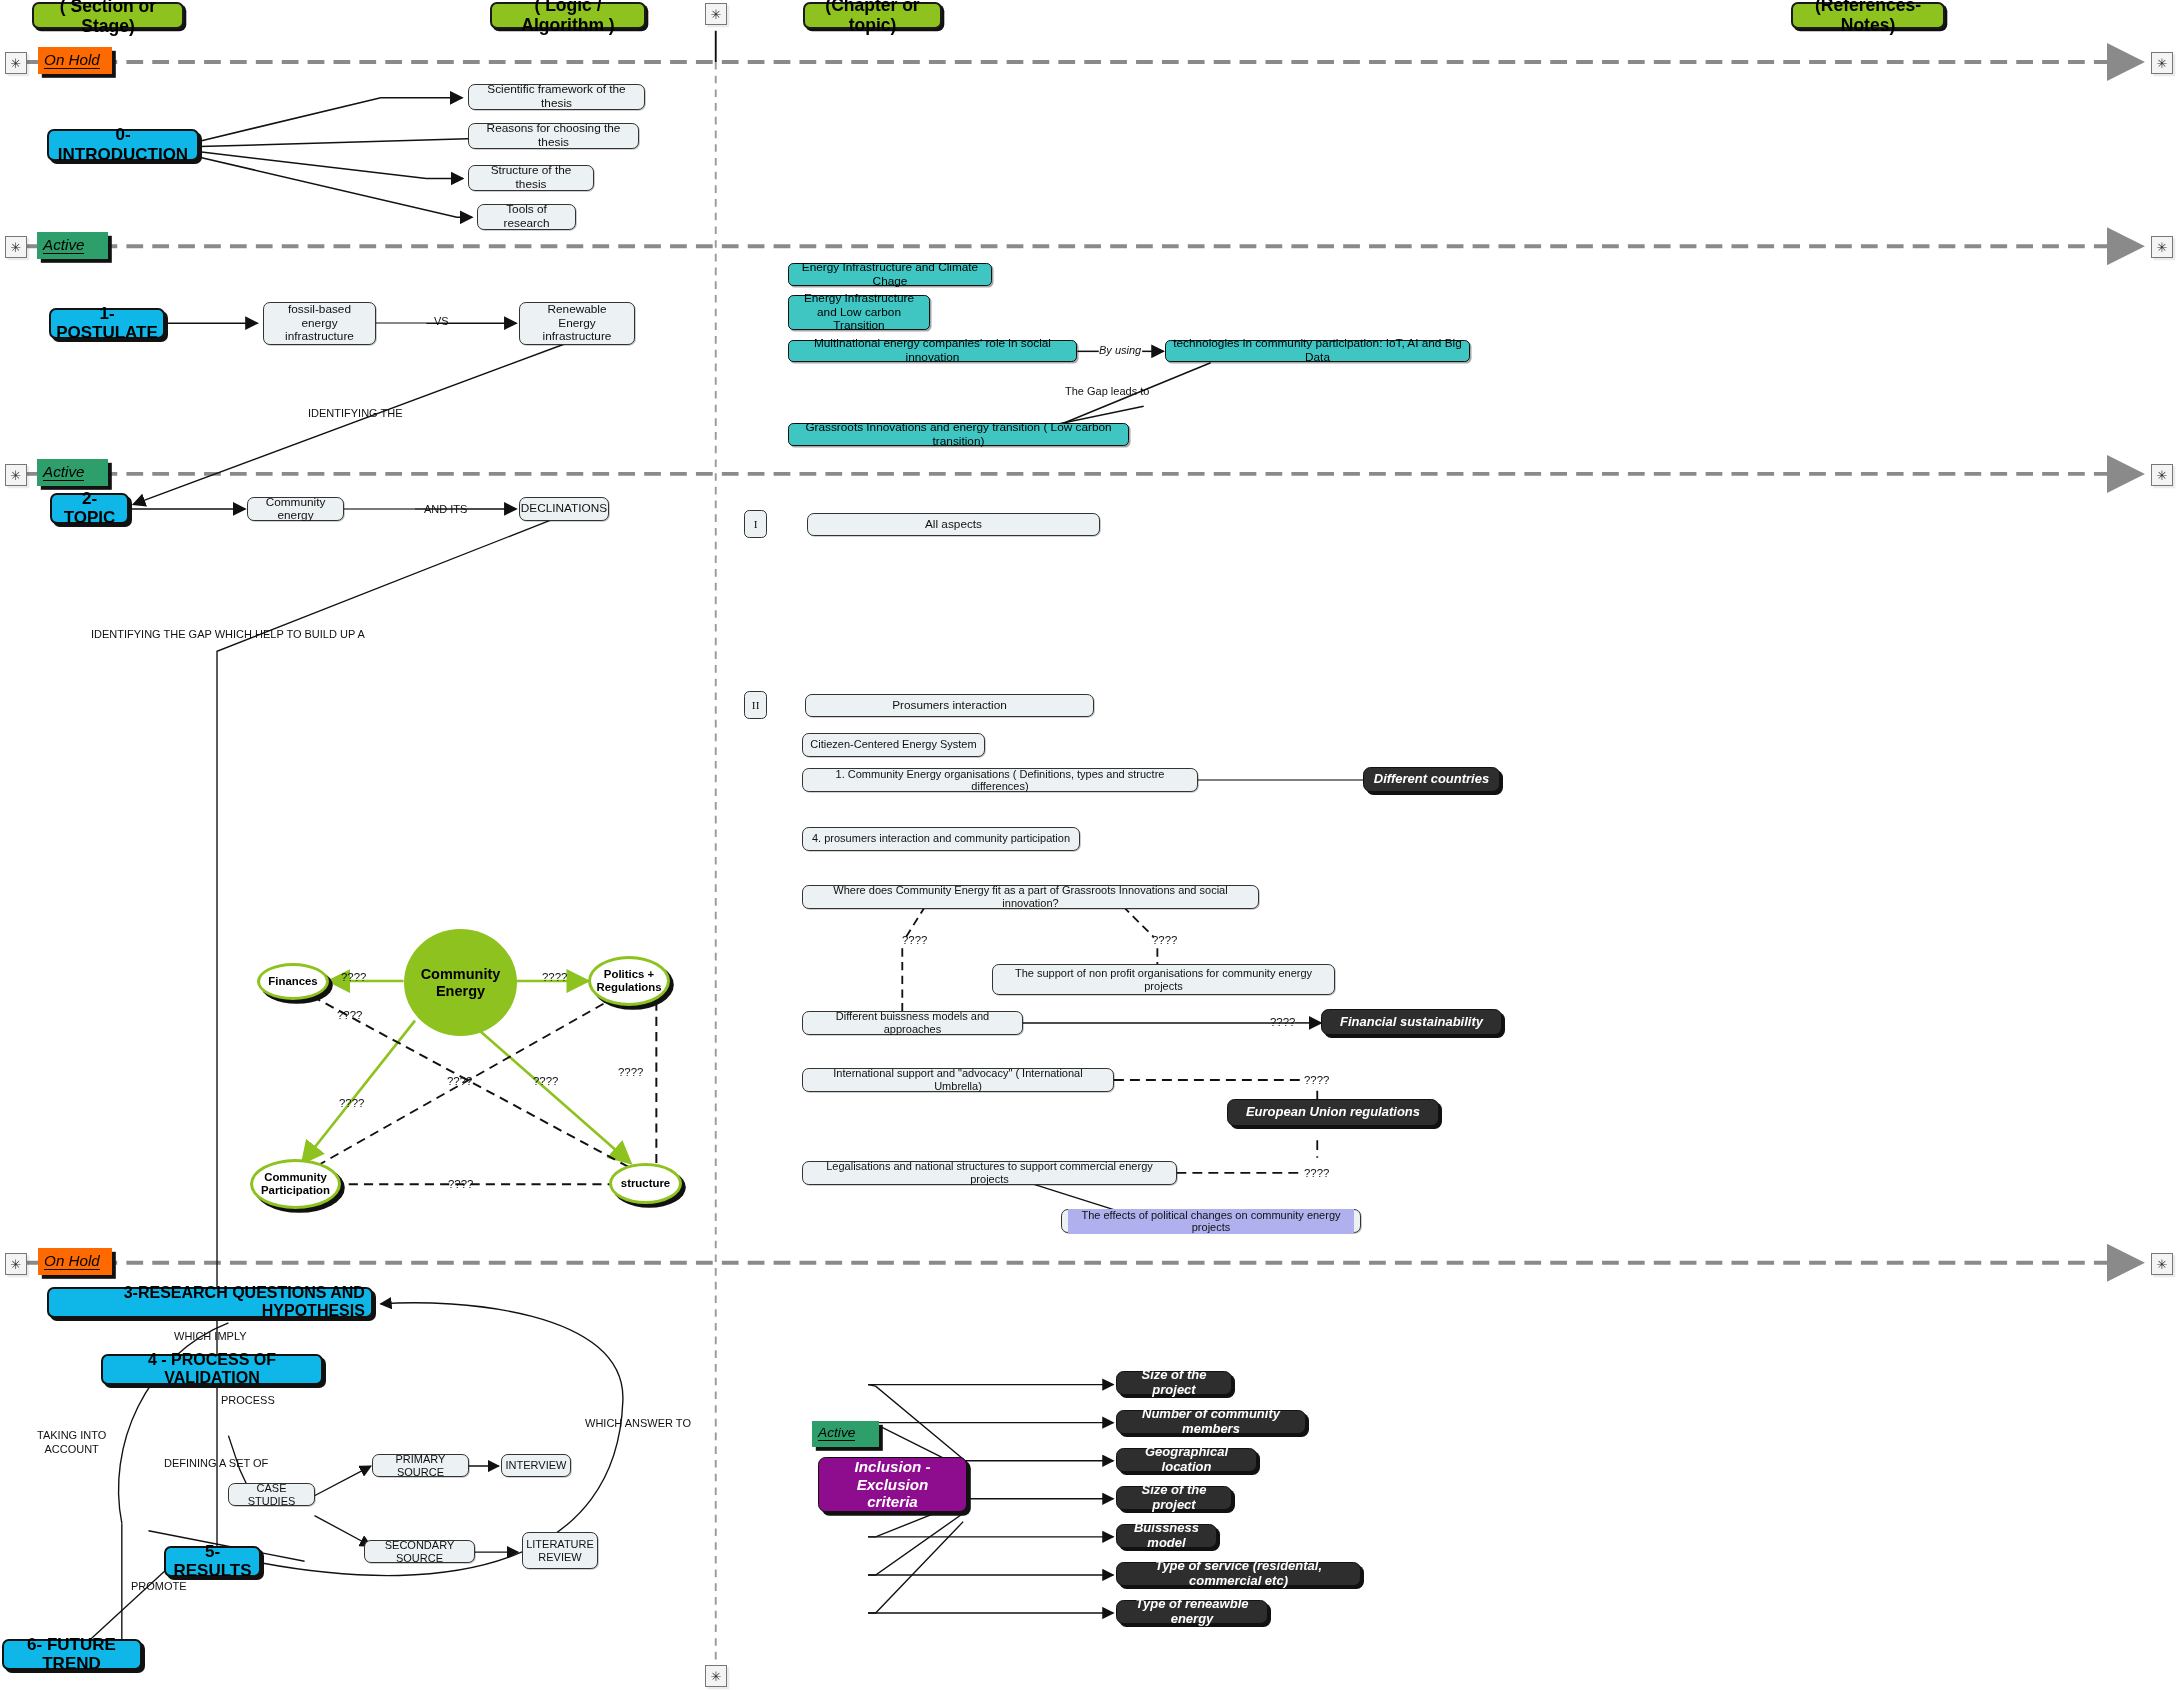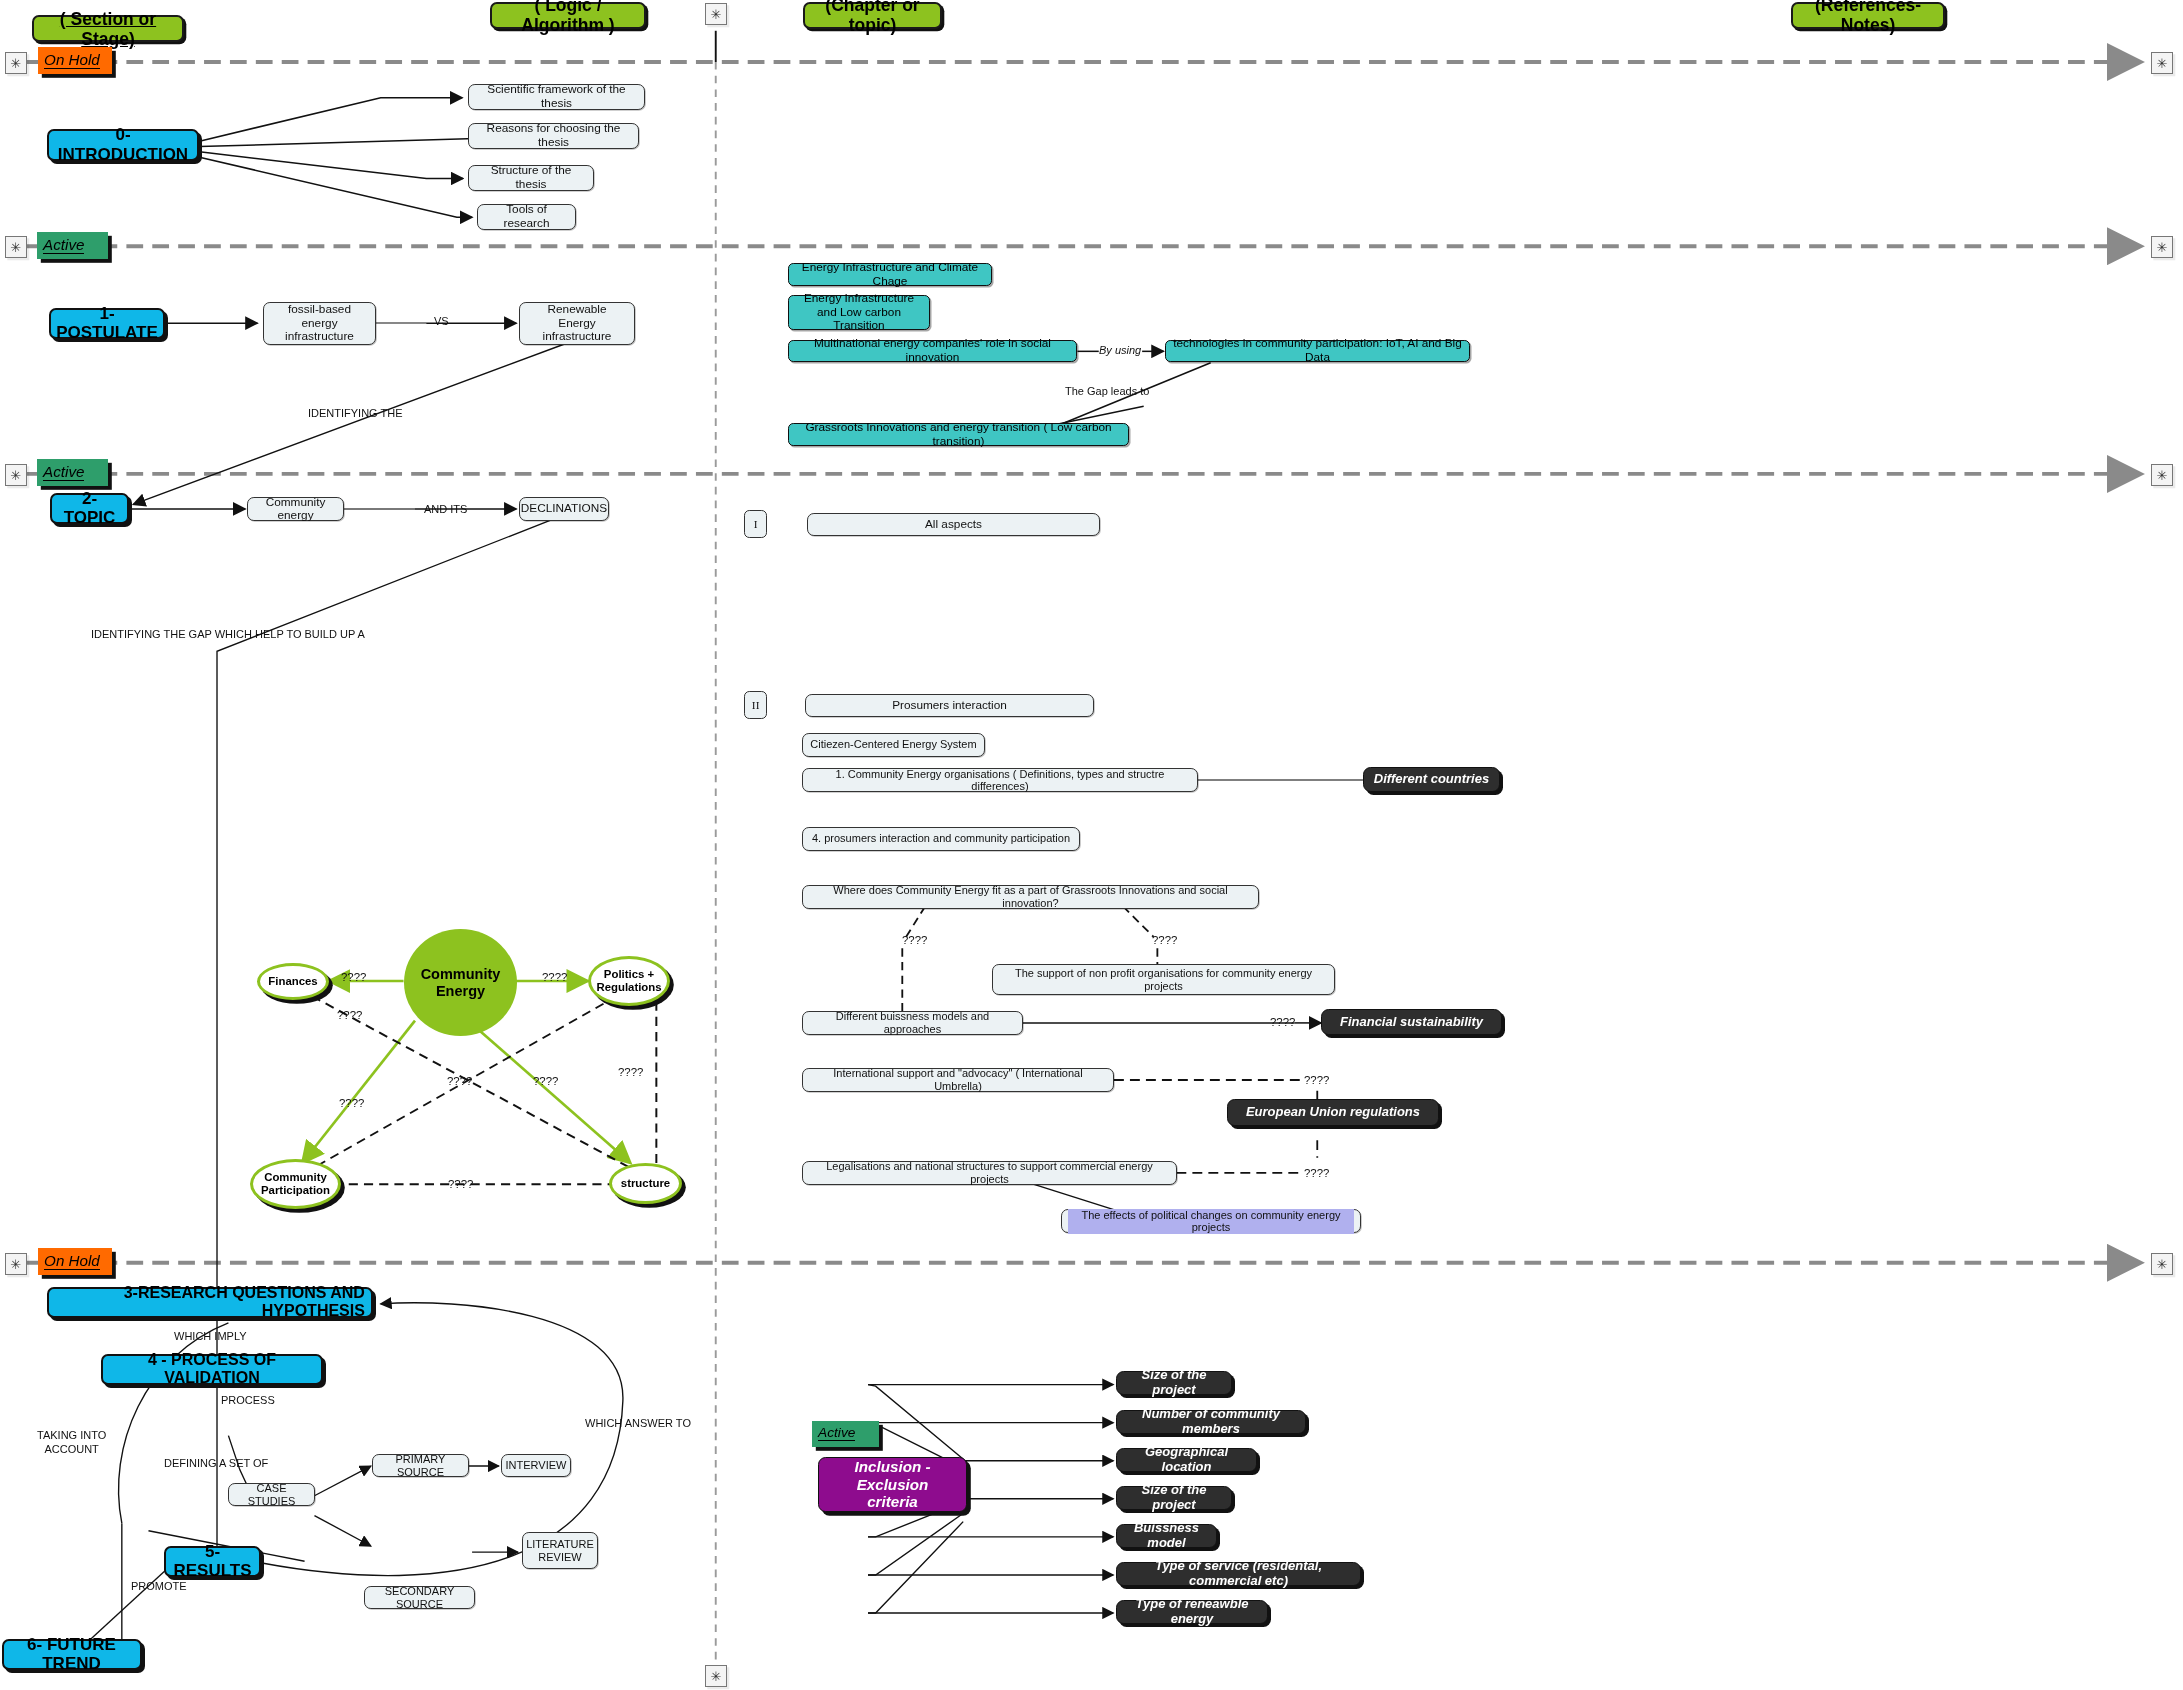"( Section or Stage)" div.node { text-decoration: underline -> none; top: 15px -> 2px }
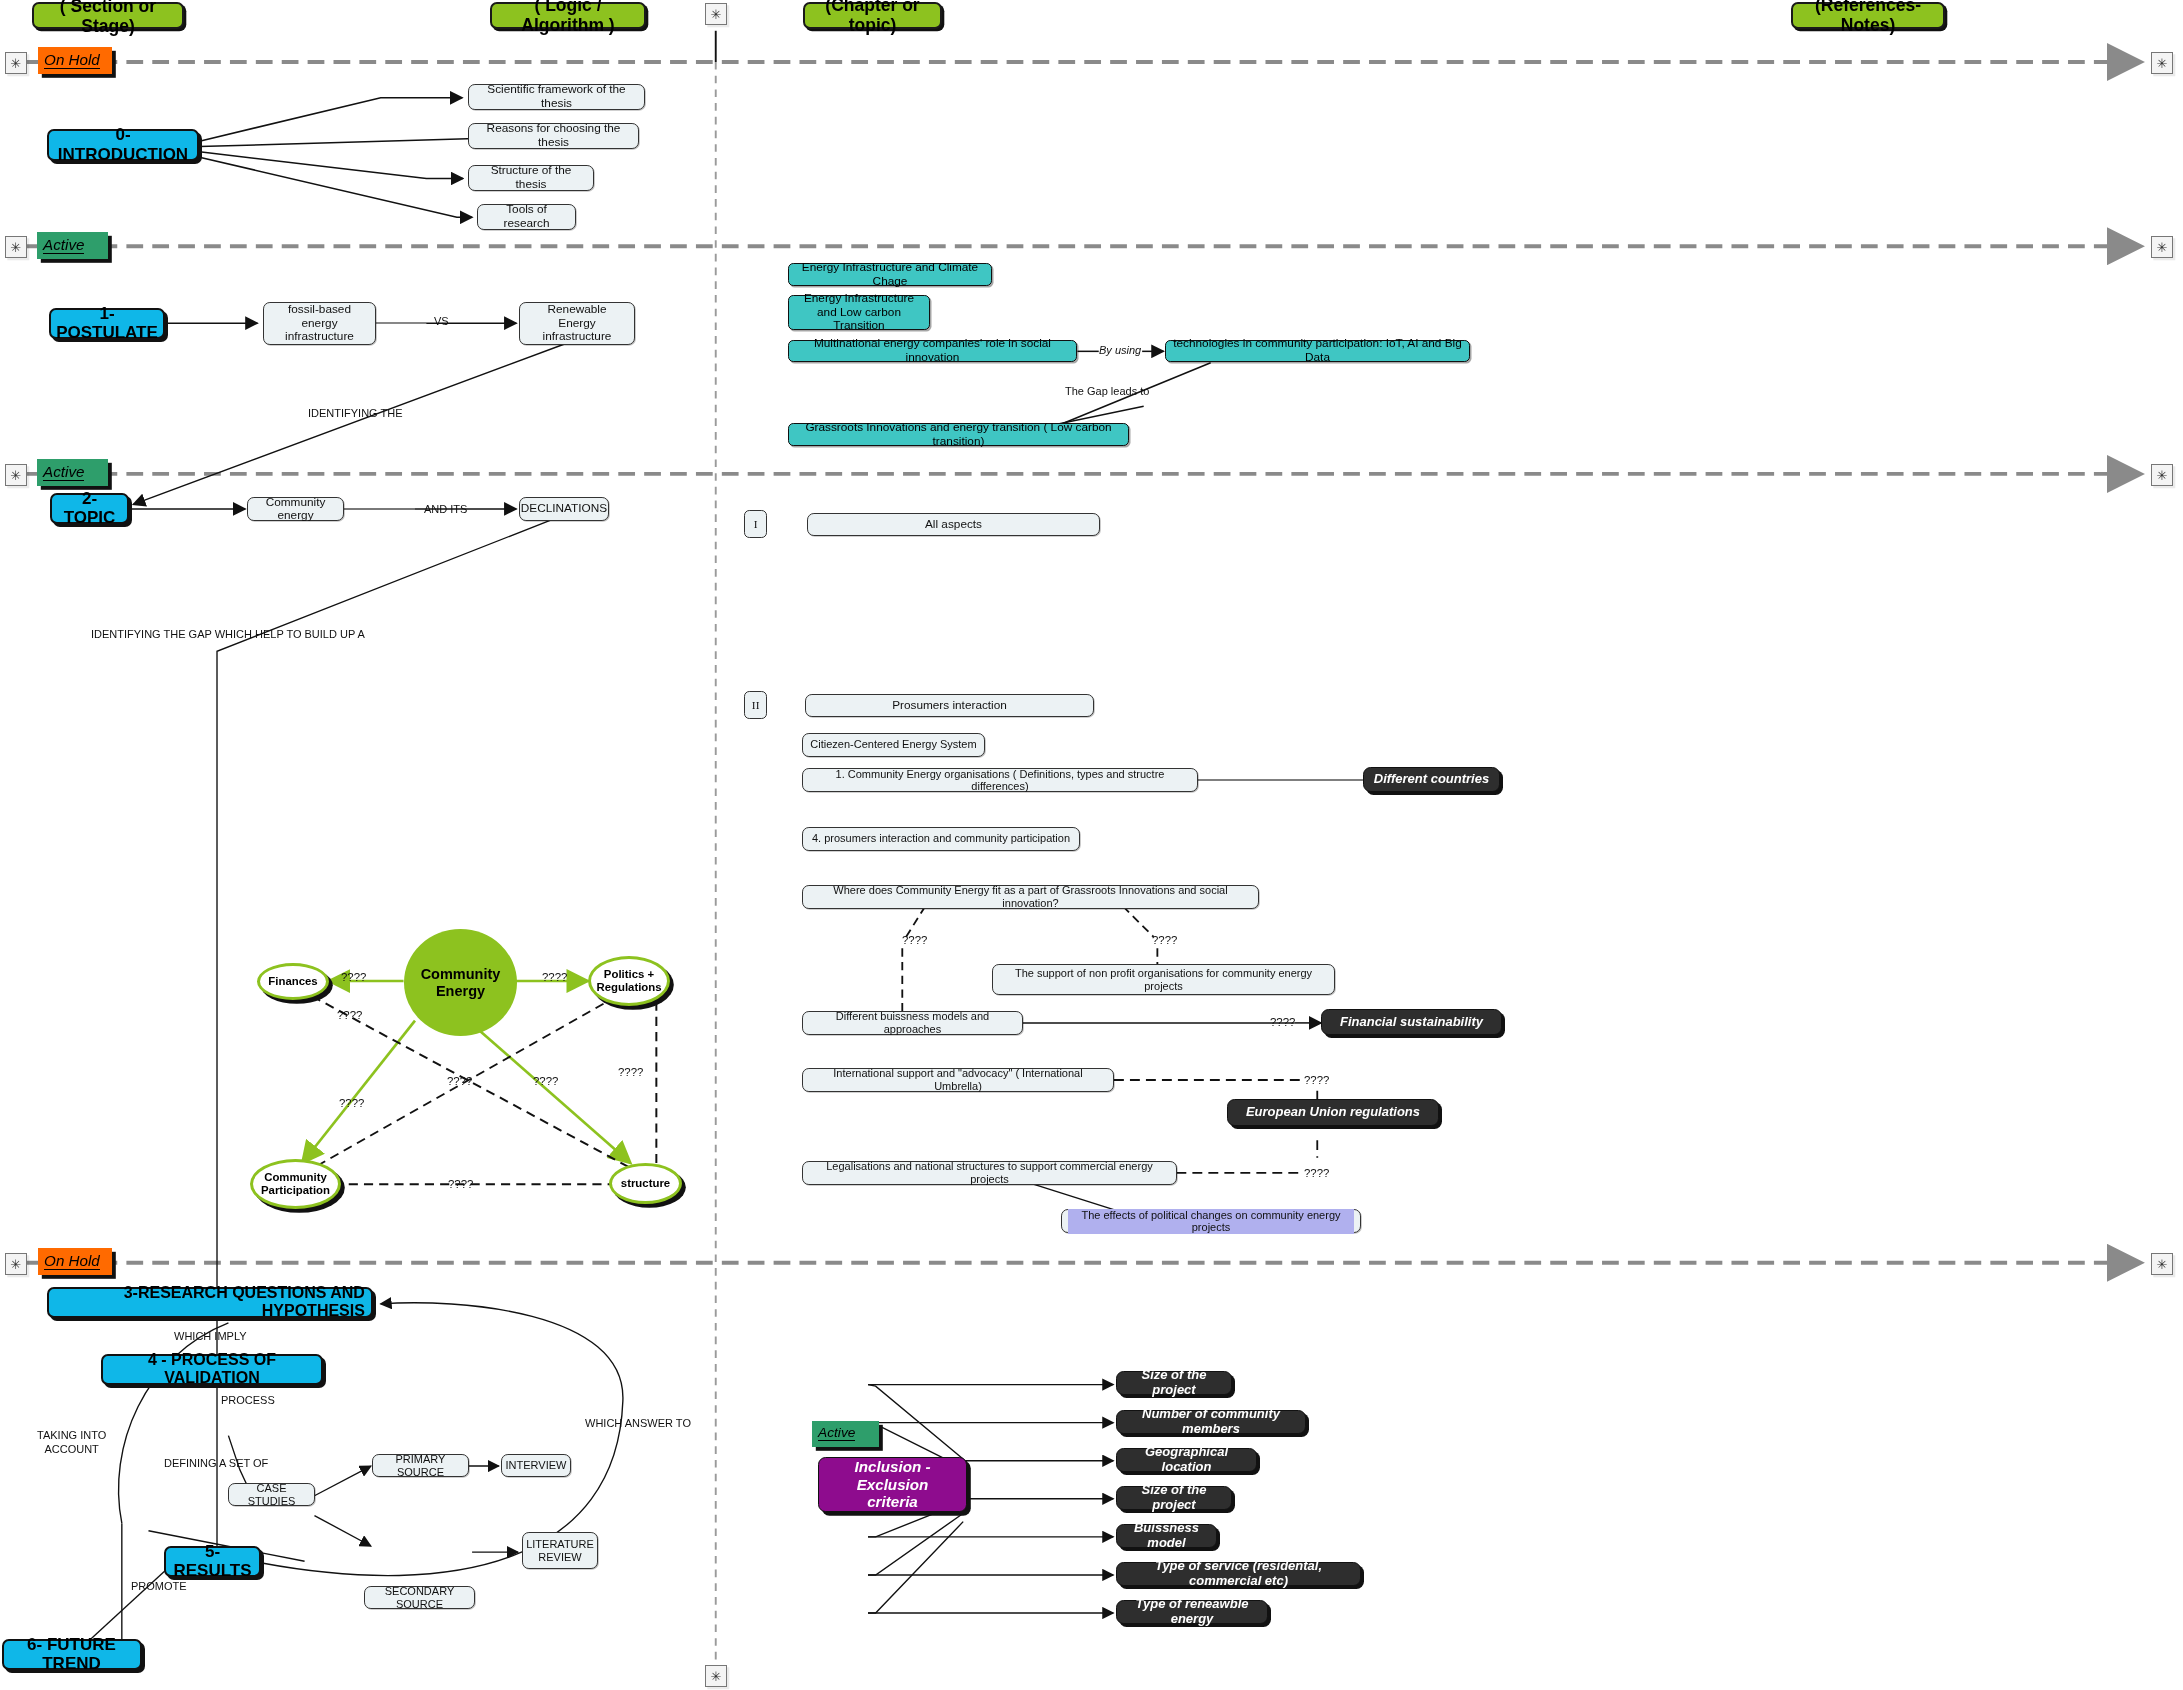"SECONDARY SOURCE" div.node { margin-top: 46px -> none }
